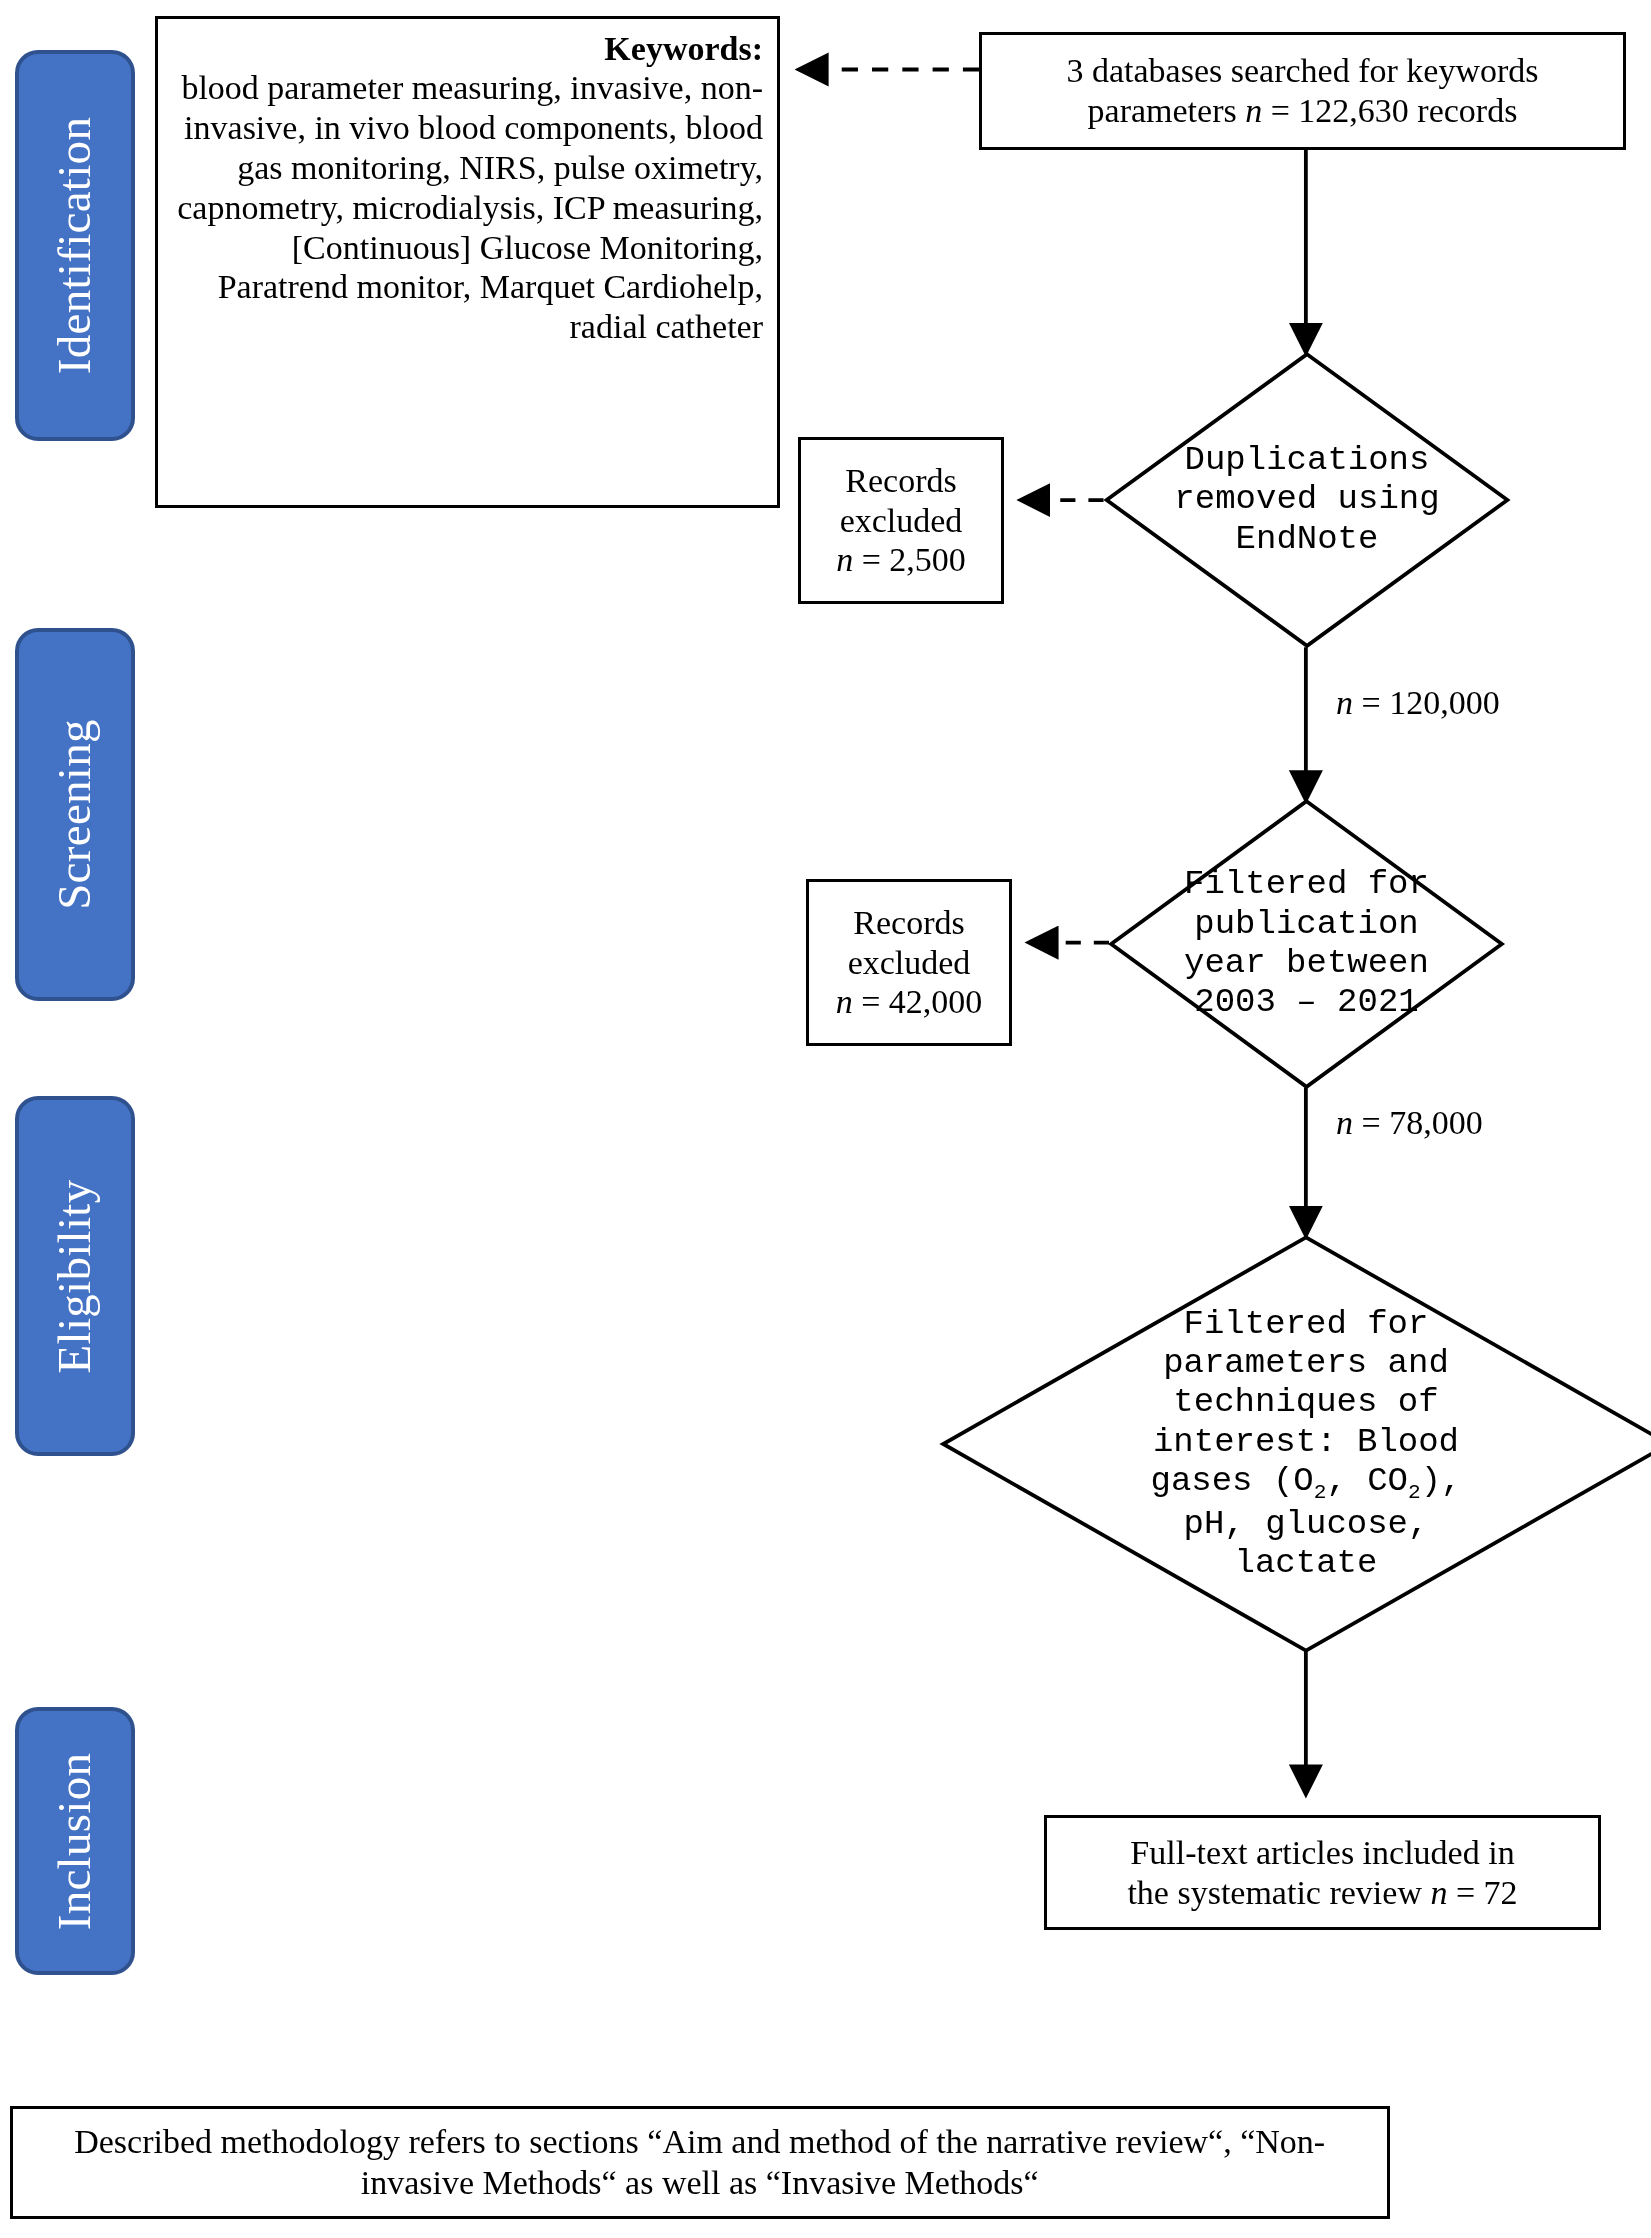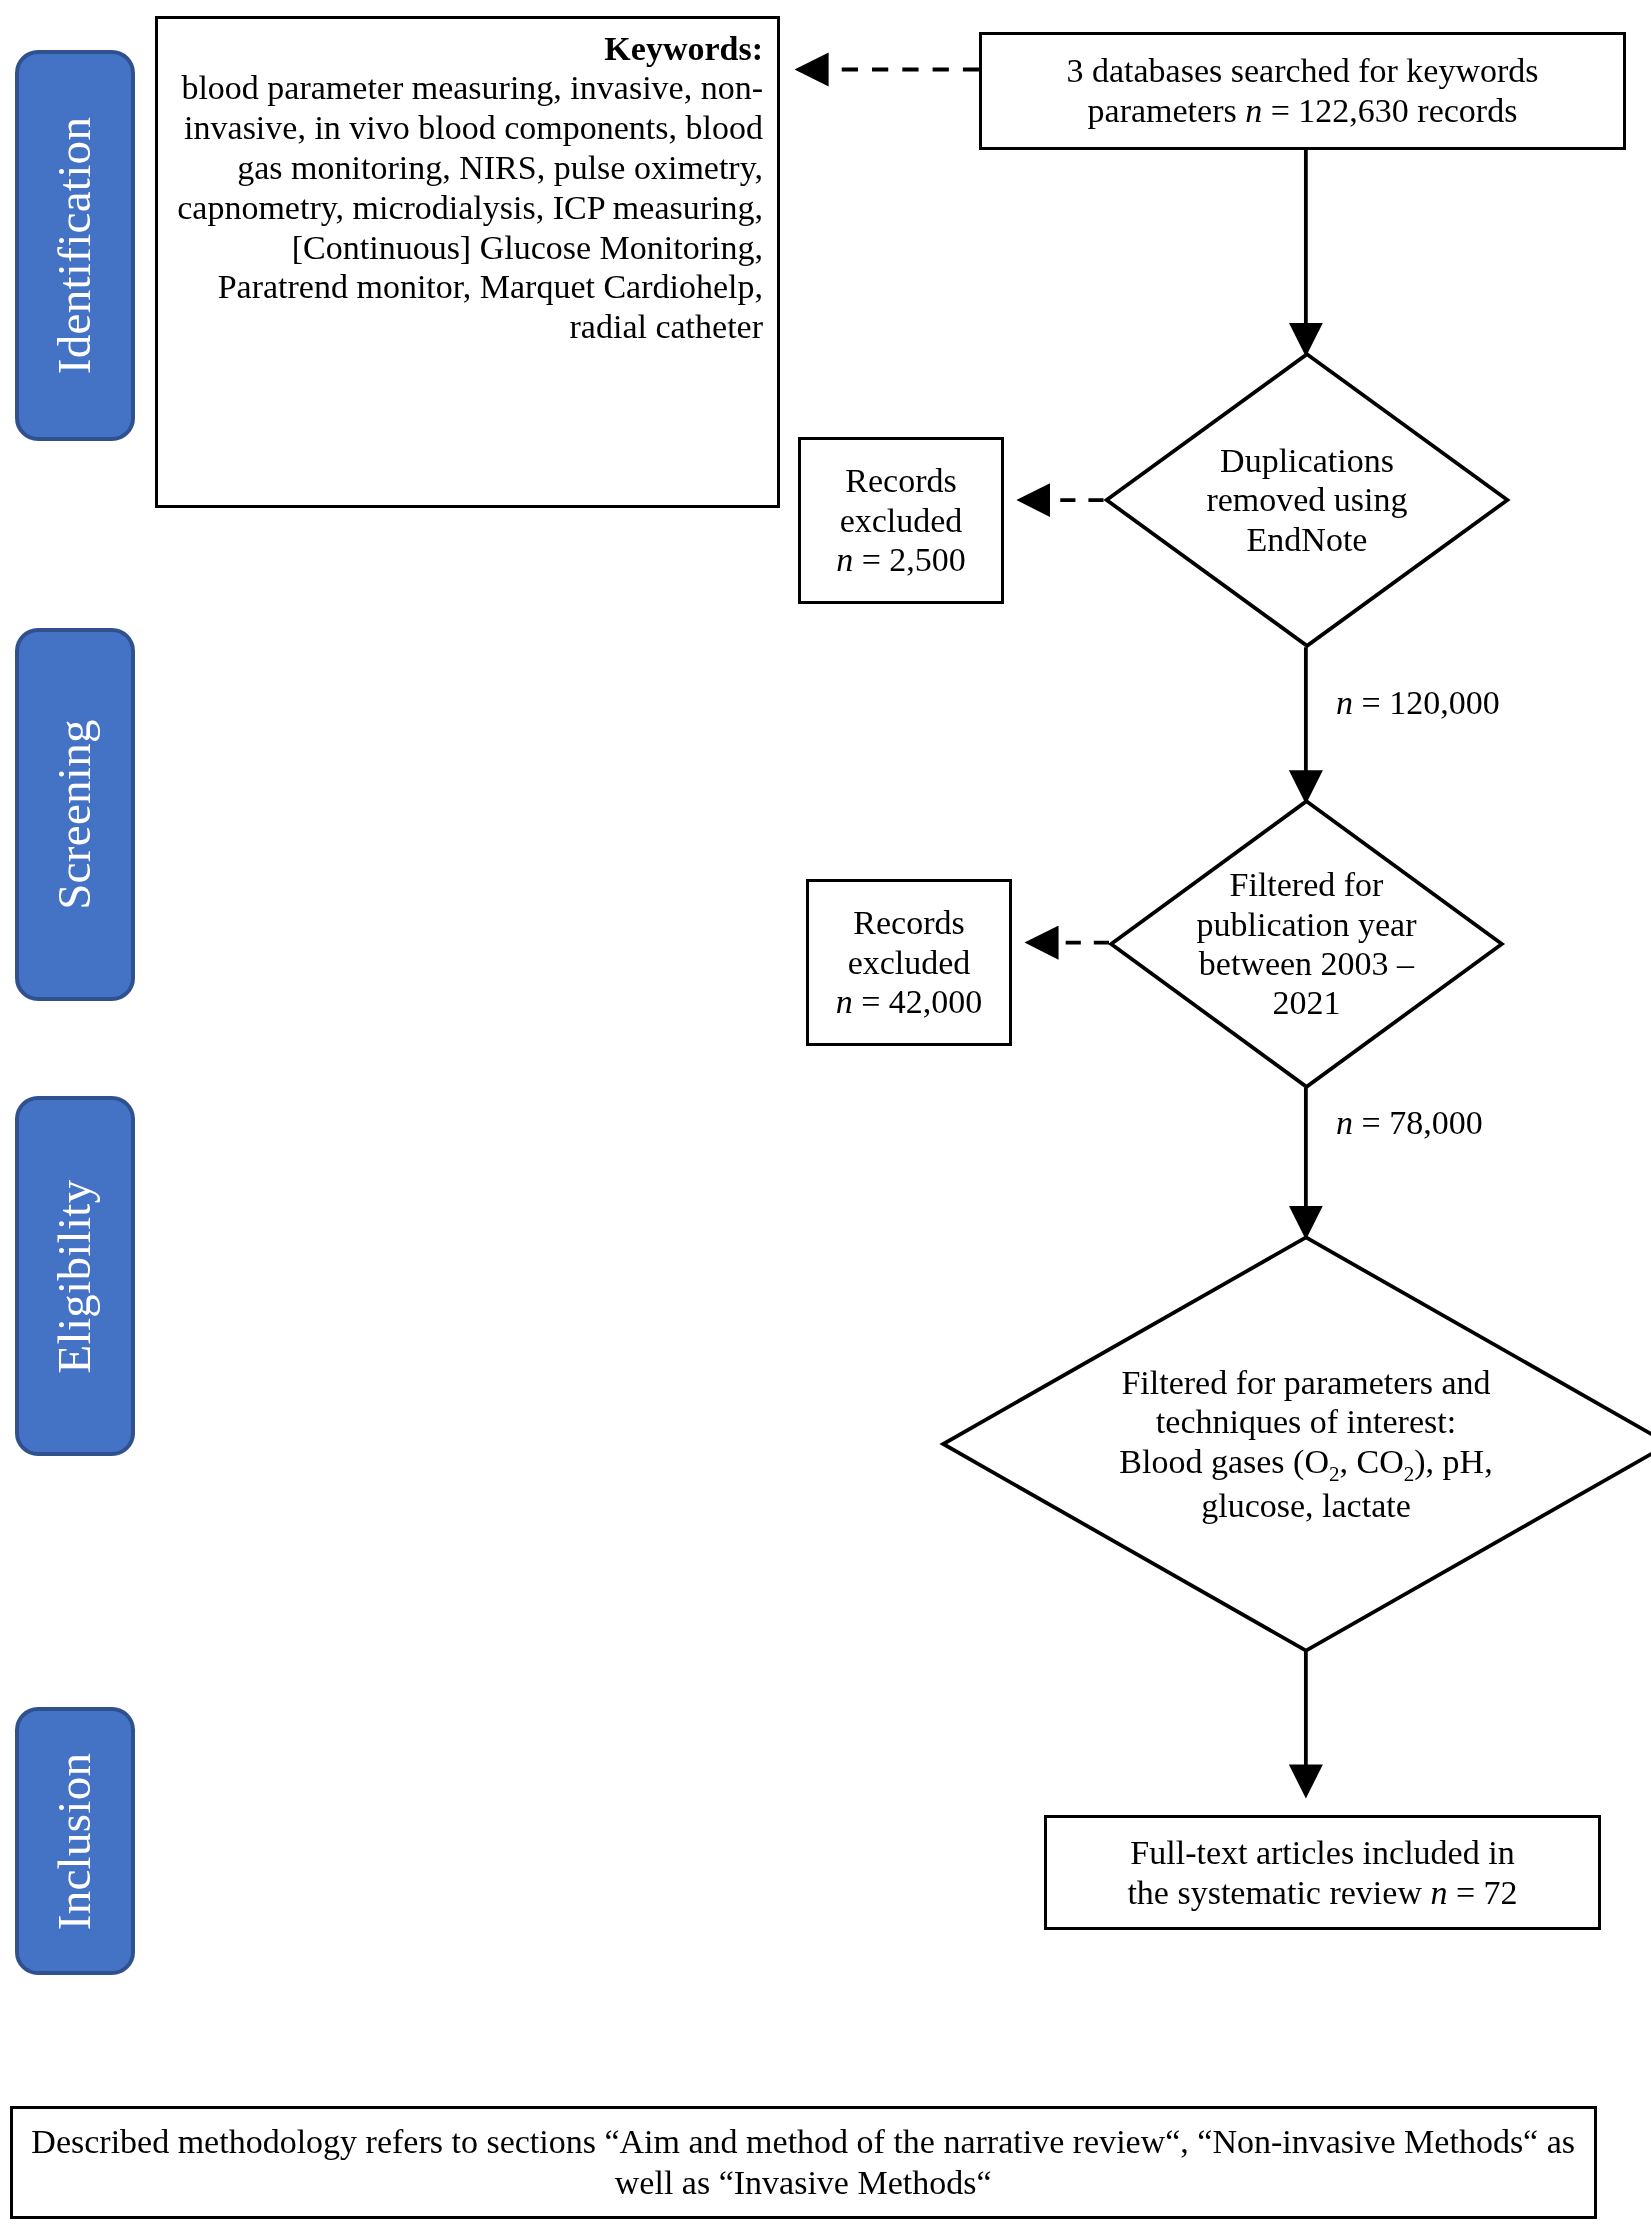"Duplications removed using EndNote" .diamond { font-family: none -> Liberation Mono, monospace }
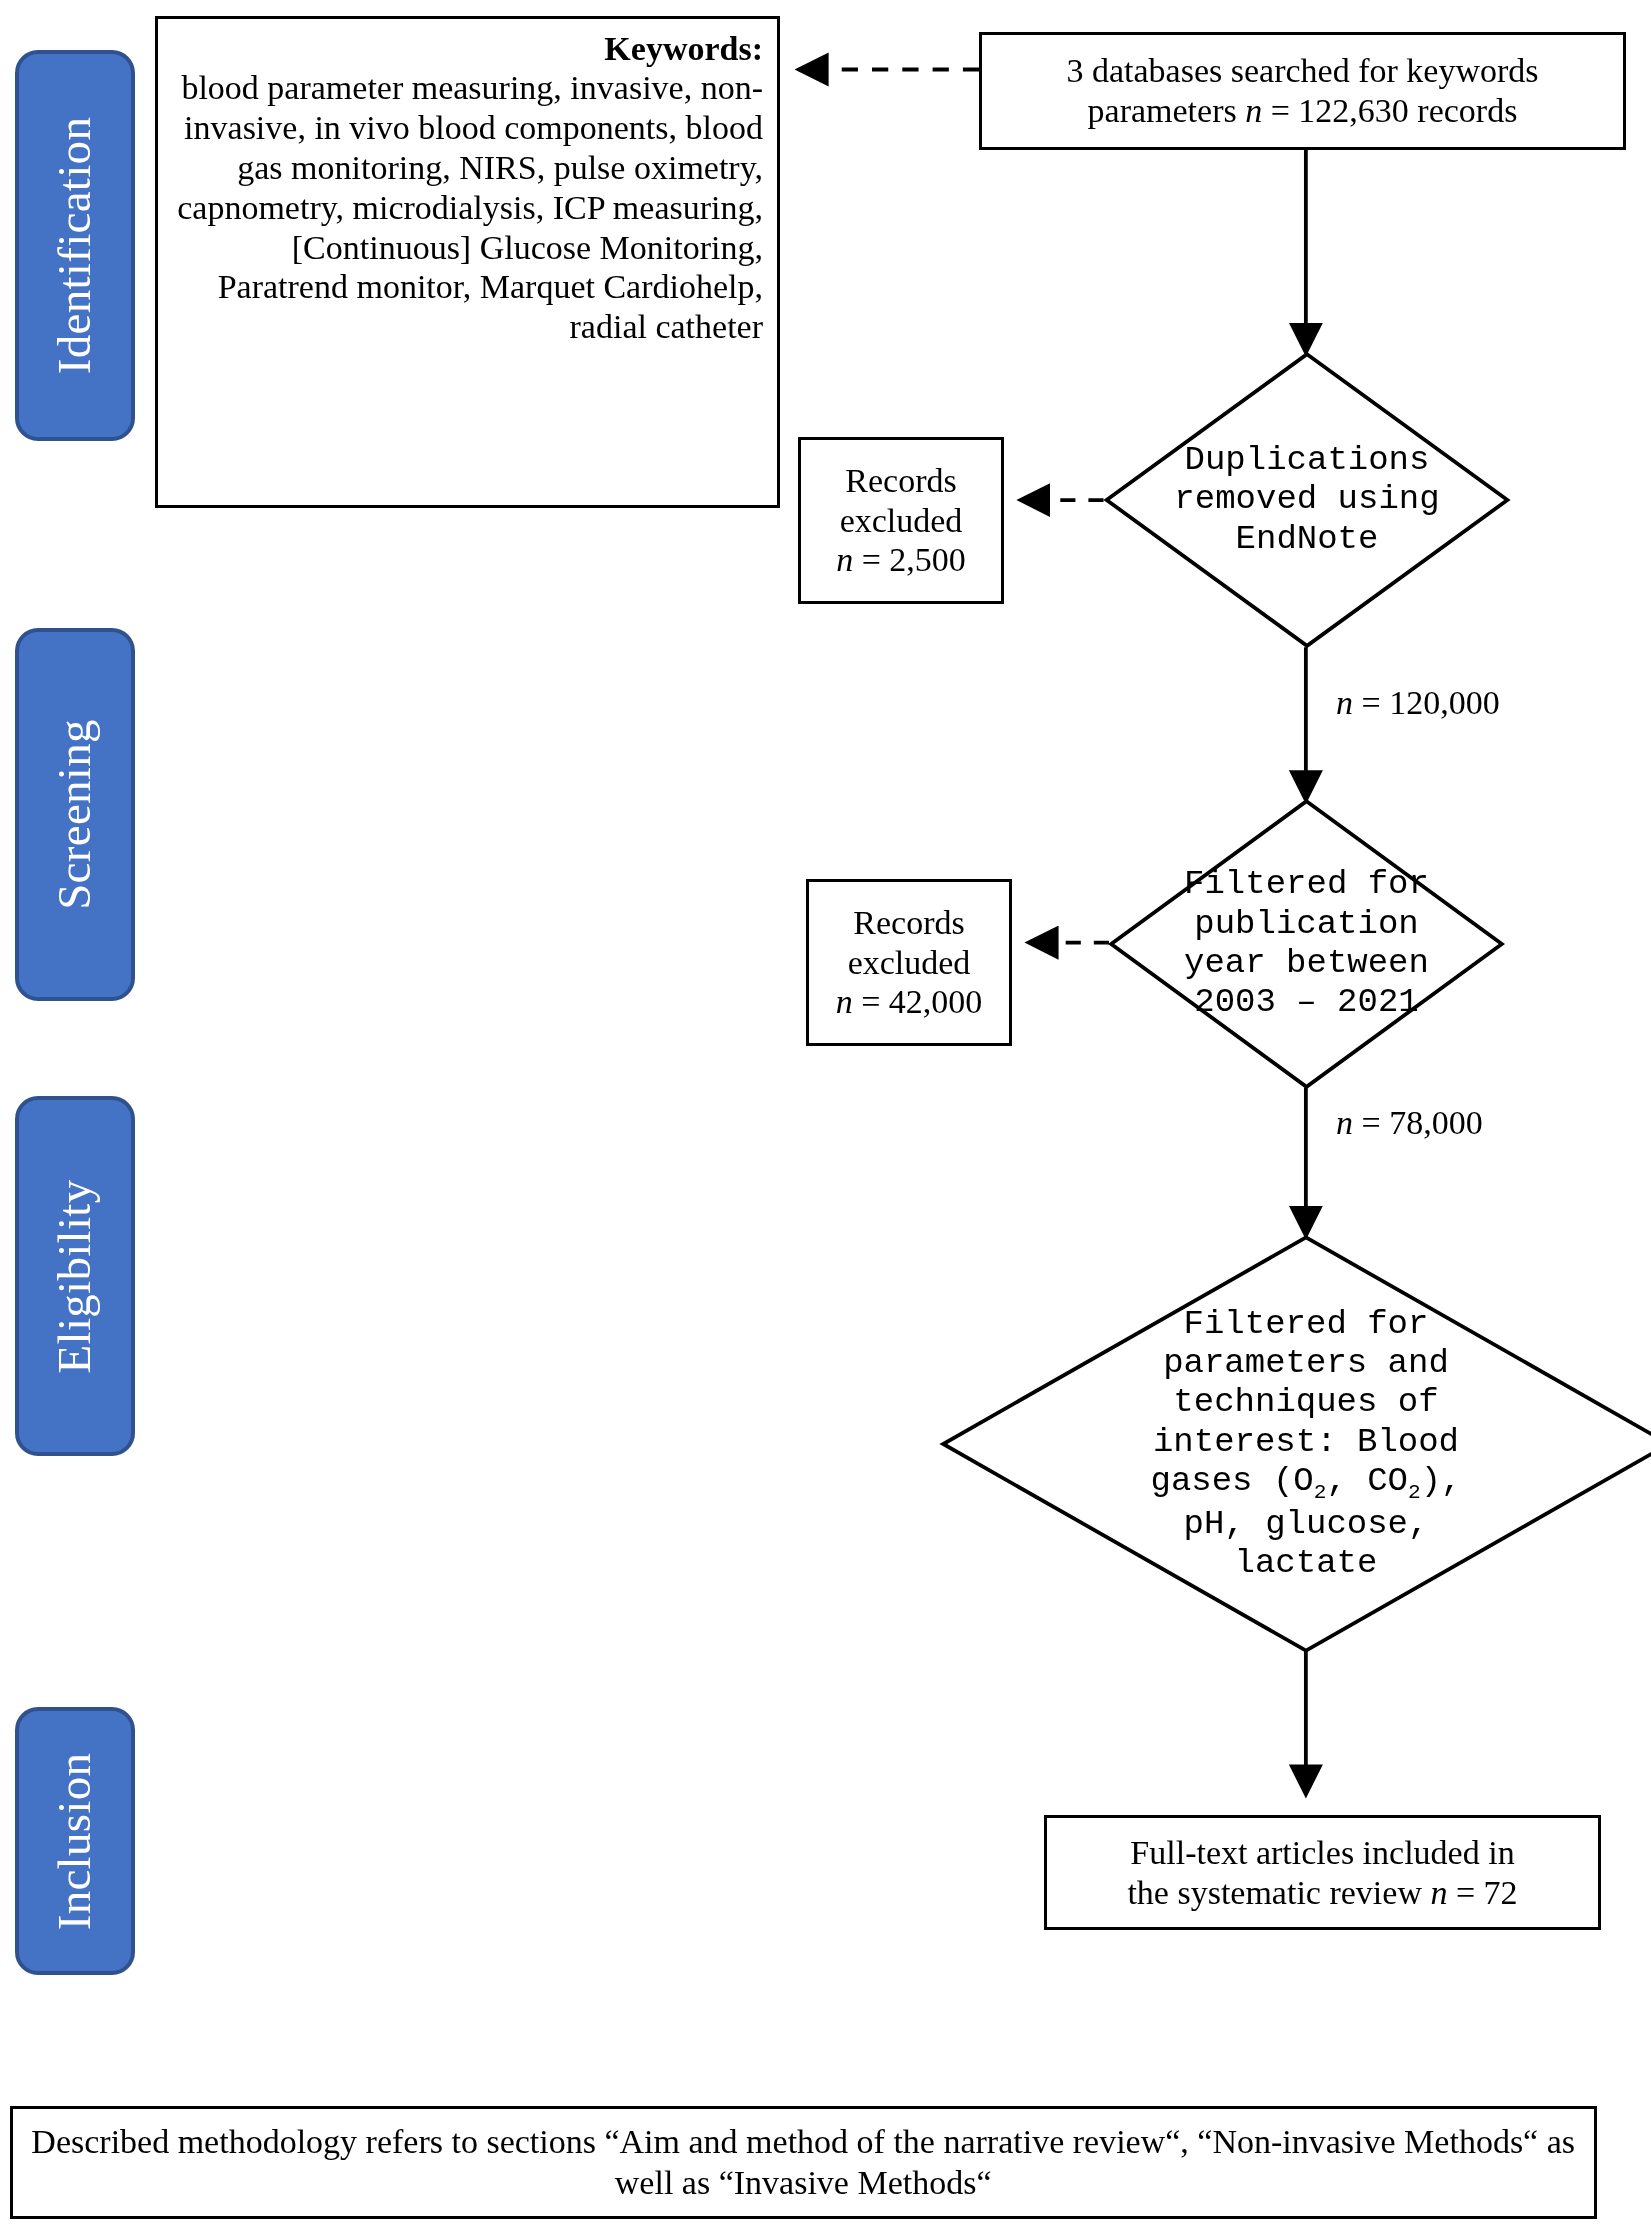"Described methodology refers to sections" #footer-banner { width: 1587px -> 1380px }
